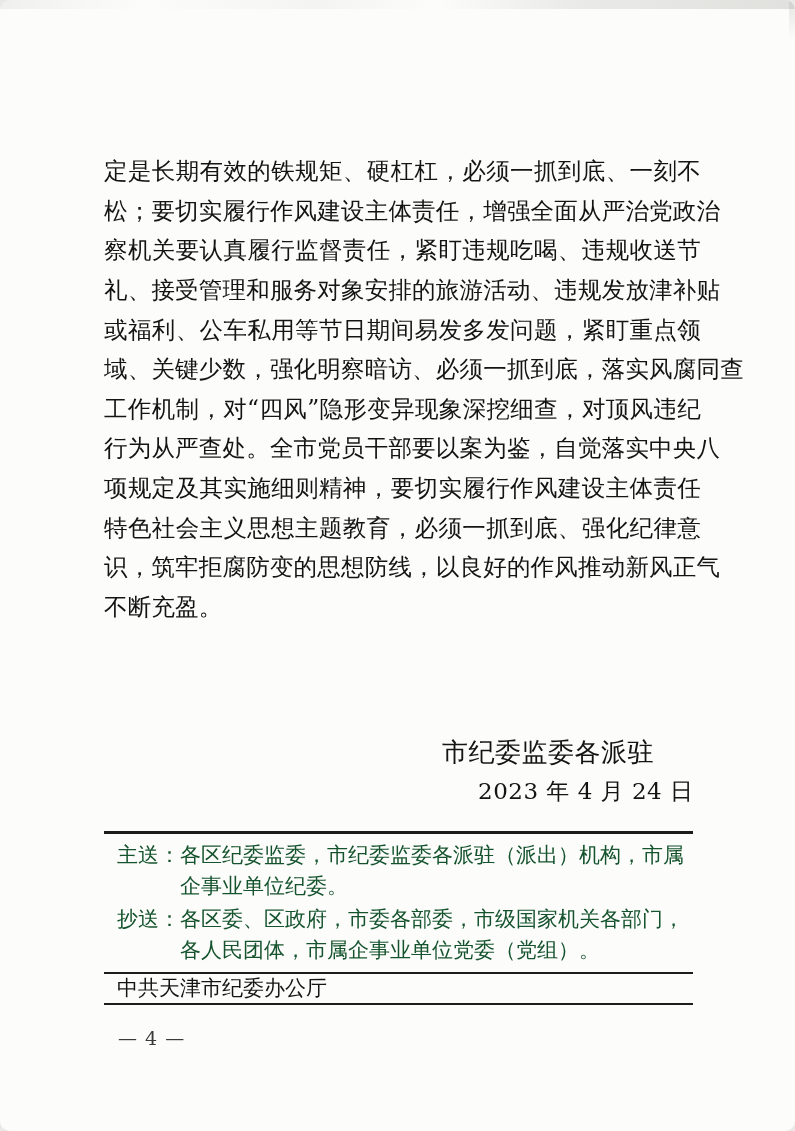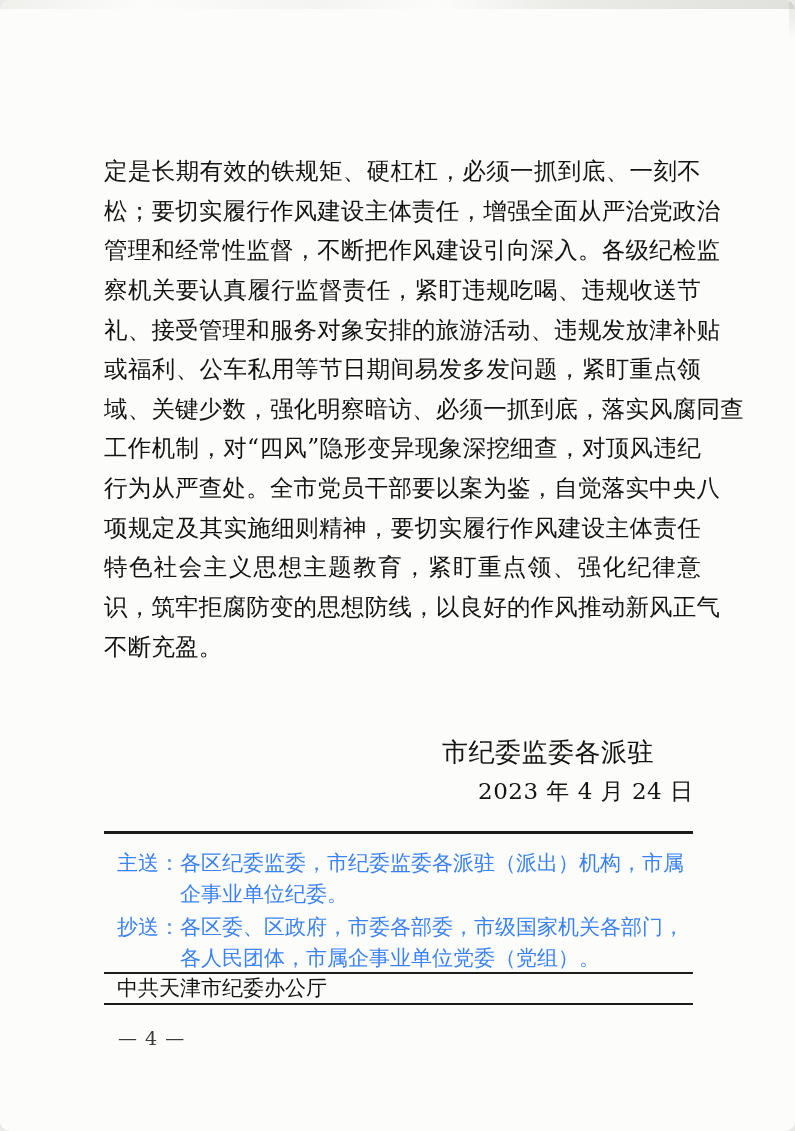"管理和经常性监督，不断把作风建设引向深入。各级纪检监" div.bline { html: <div>管理和经常性监督，不断把作风建设引向深入。各级纪检监</div> -> none }
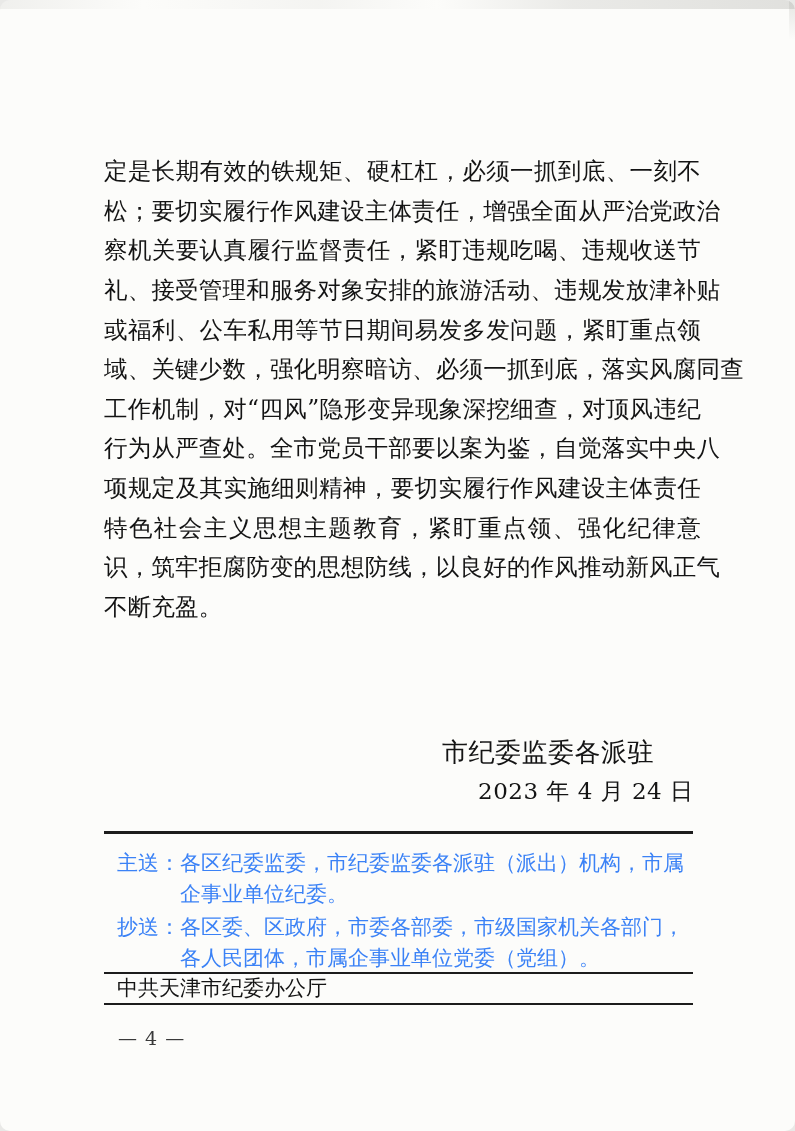"特色社会主义思想主题教育，紧盯重点领、强化纪律意" div.bline { text: 紧盯重点领 -> 必须一抓到底 }
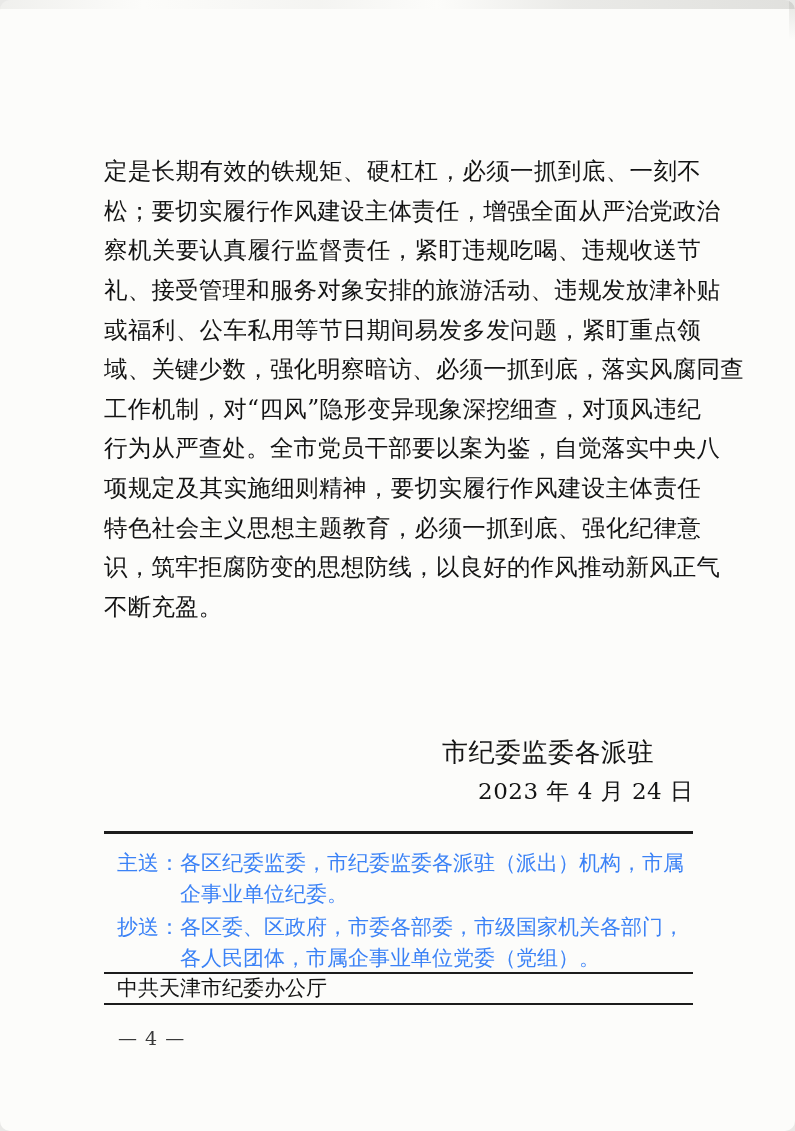"主送：" .dist { color: #3b82f6 -> #14532d; margin-top: 8px -> none }
